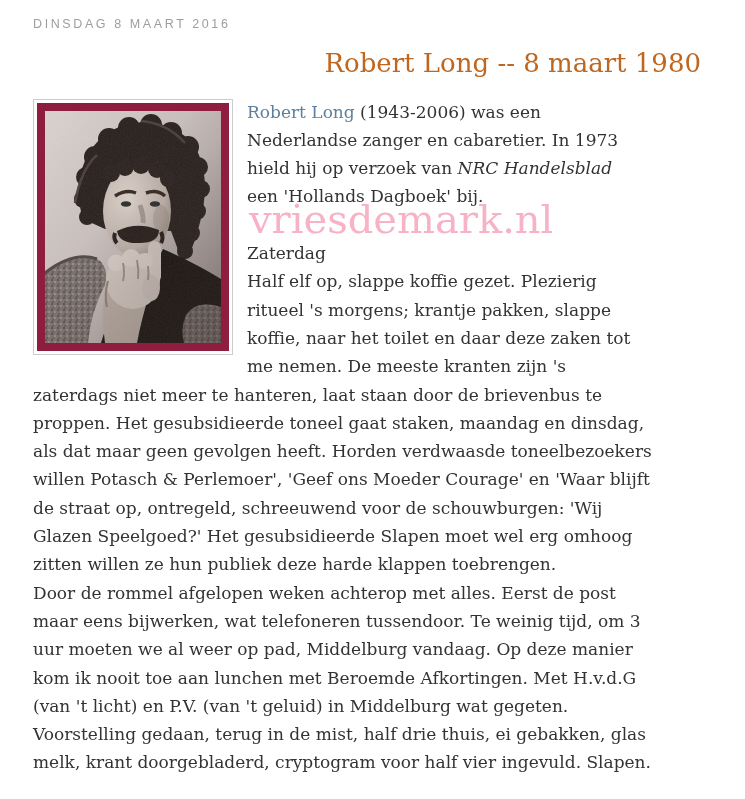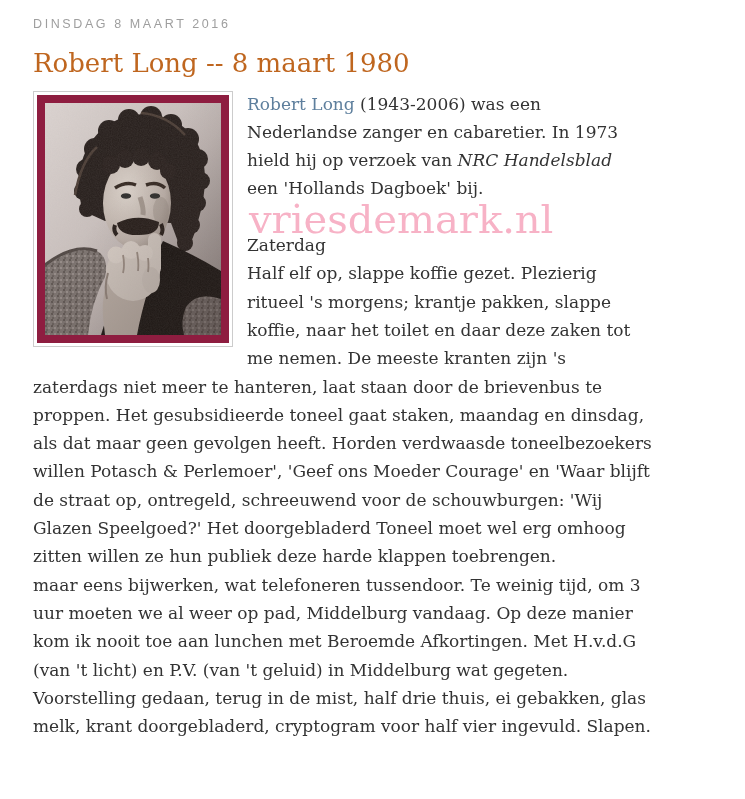"Robert Long -- 8 maart" .post-title { text-align: none -> right }
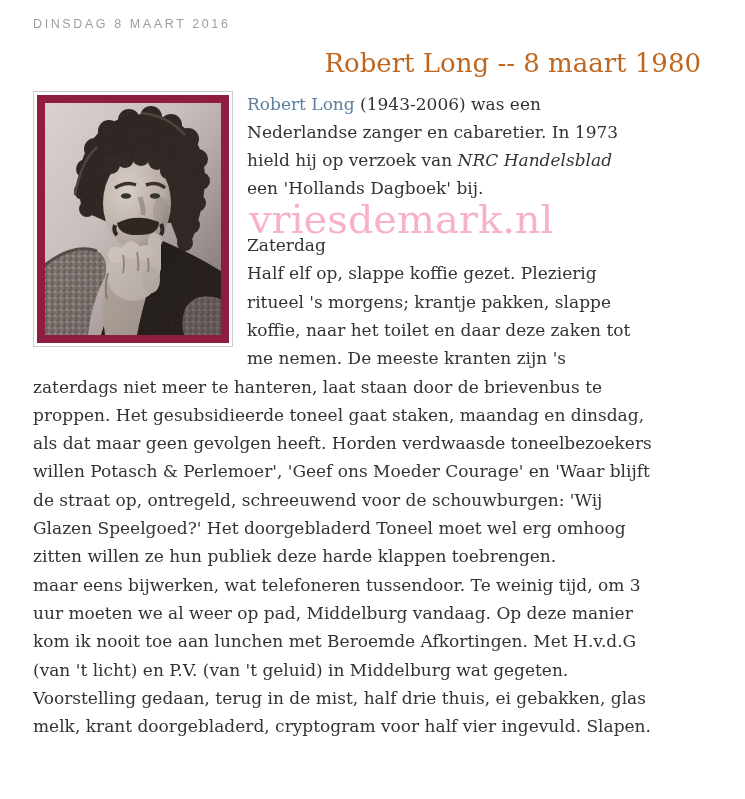"Robert Long (1943-2006) was een" .post-body { margin-top: 12px -> 20px }
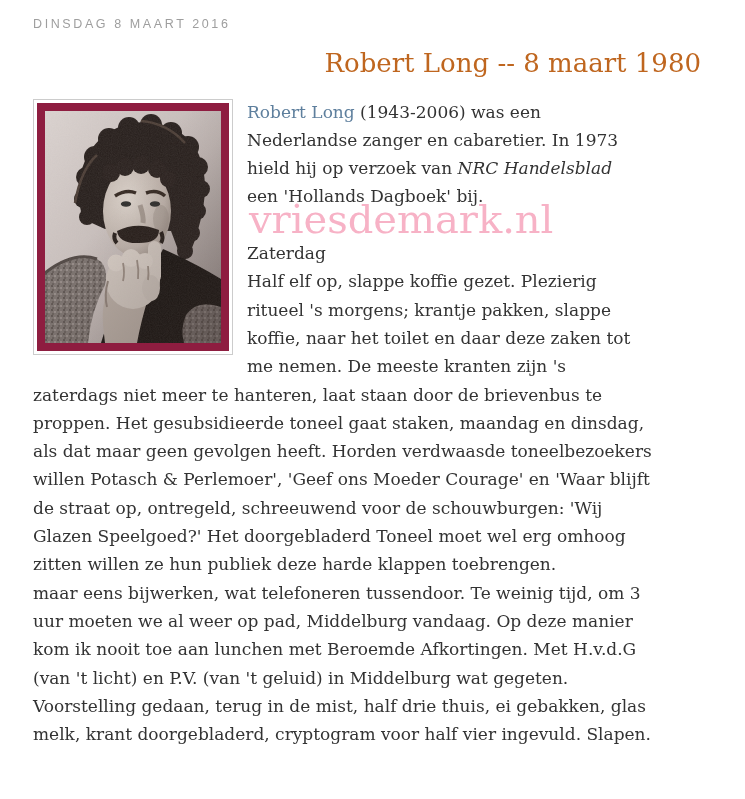"Glazen Speelgoed?' Het doorgebladerd" div.tl { text: doorgebladerd Toneel -> gesubsidieerde Slapen }
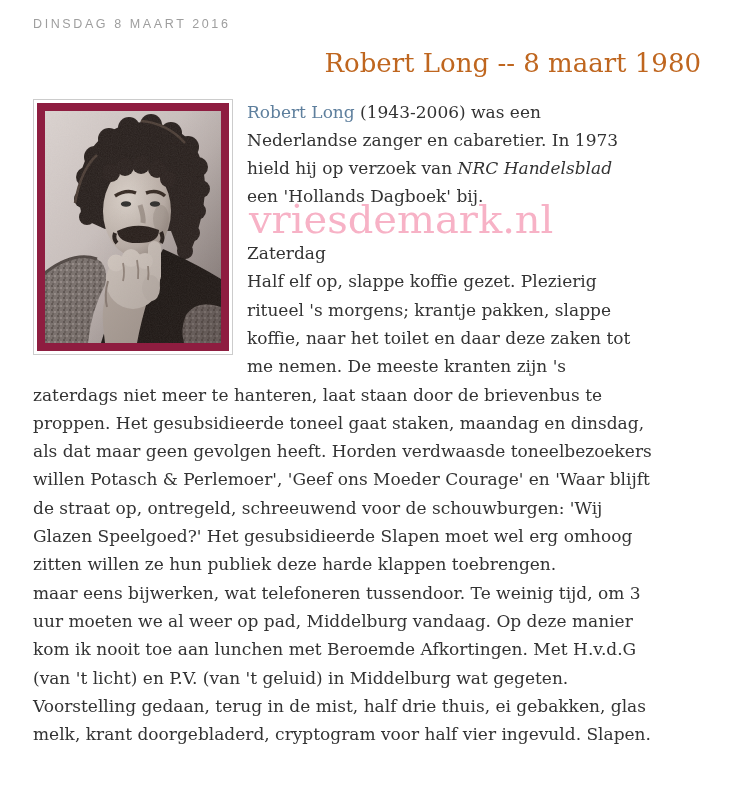"Door de rommel afgelopen weken" div.tl { html: none -> <div>Door de rommel afgelopen weken achterop met alles. Eerst de post</div> }
